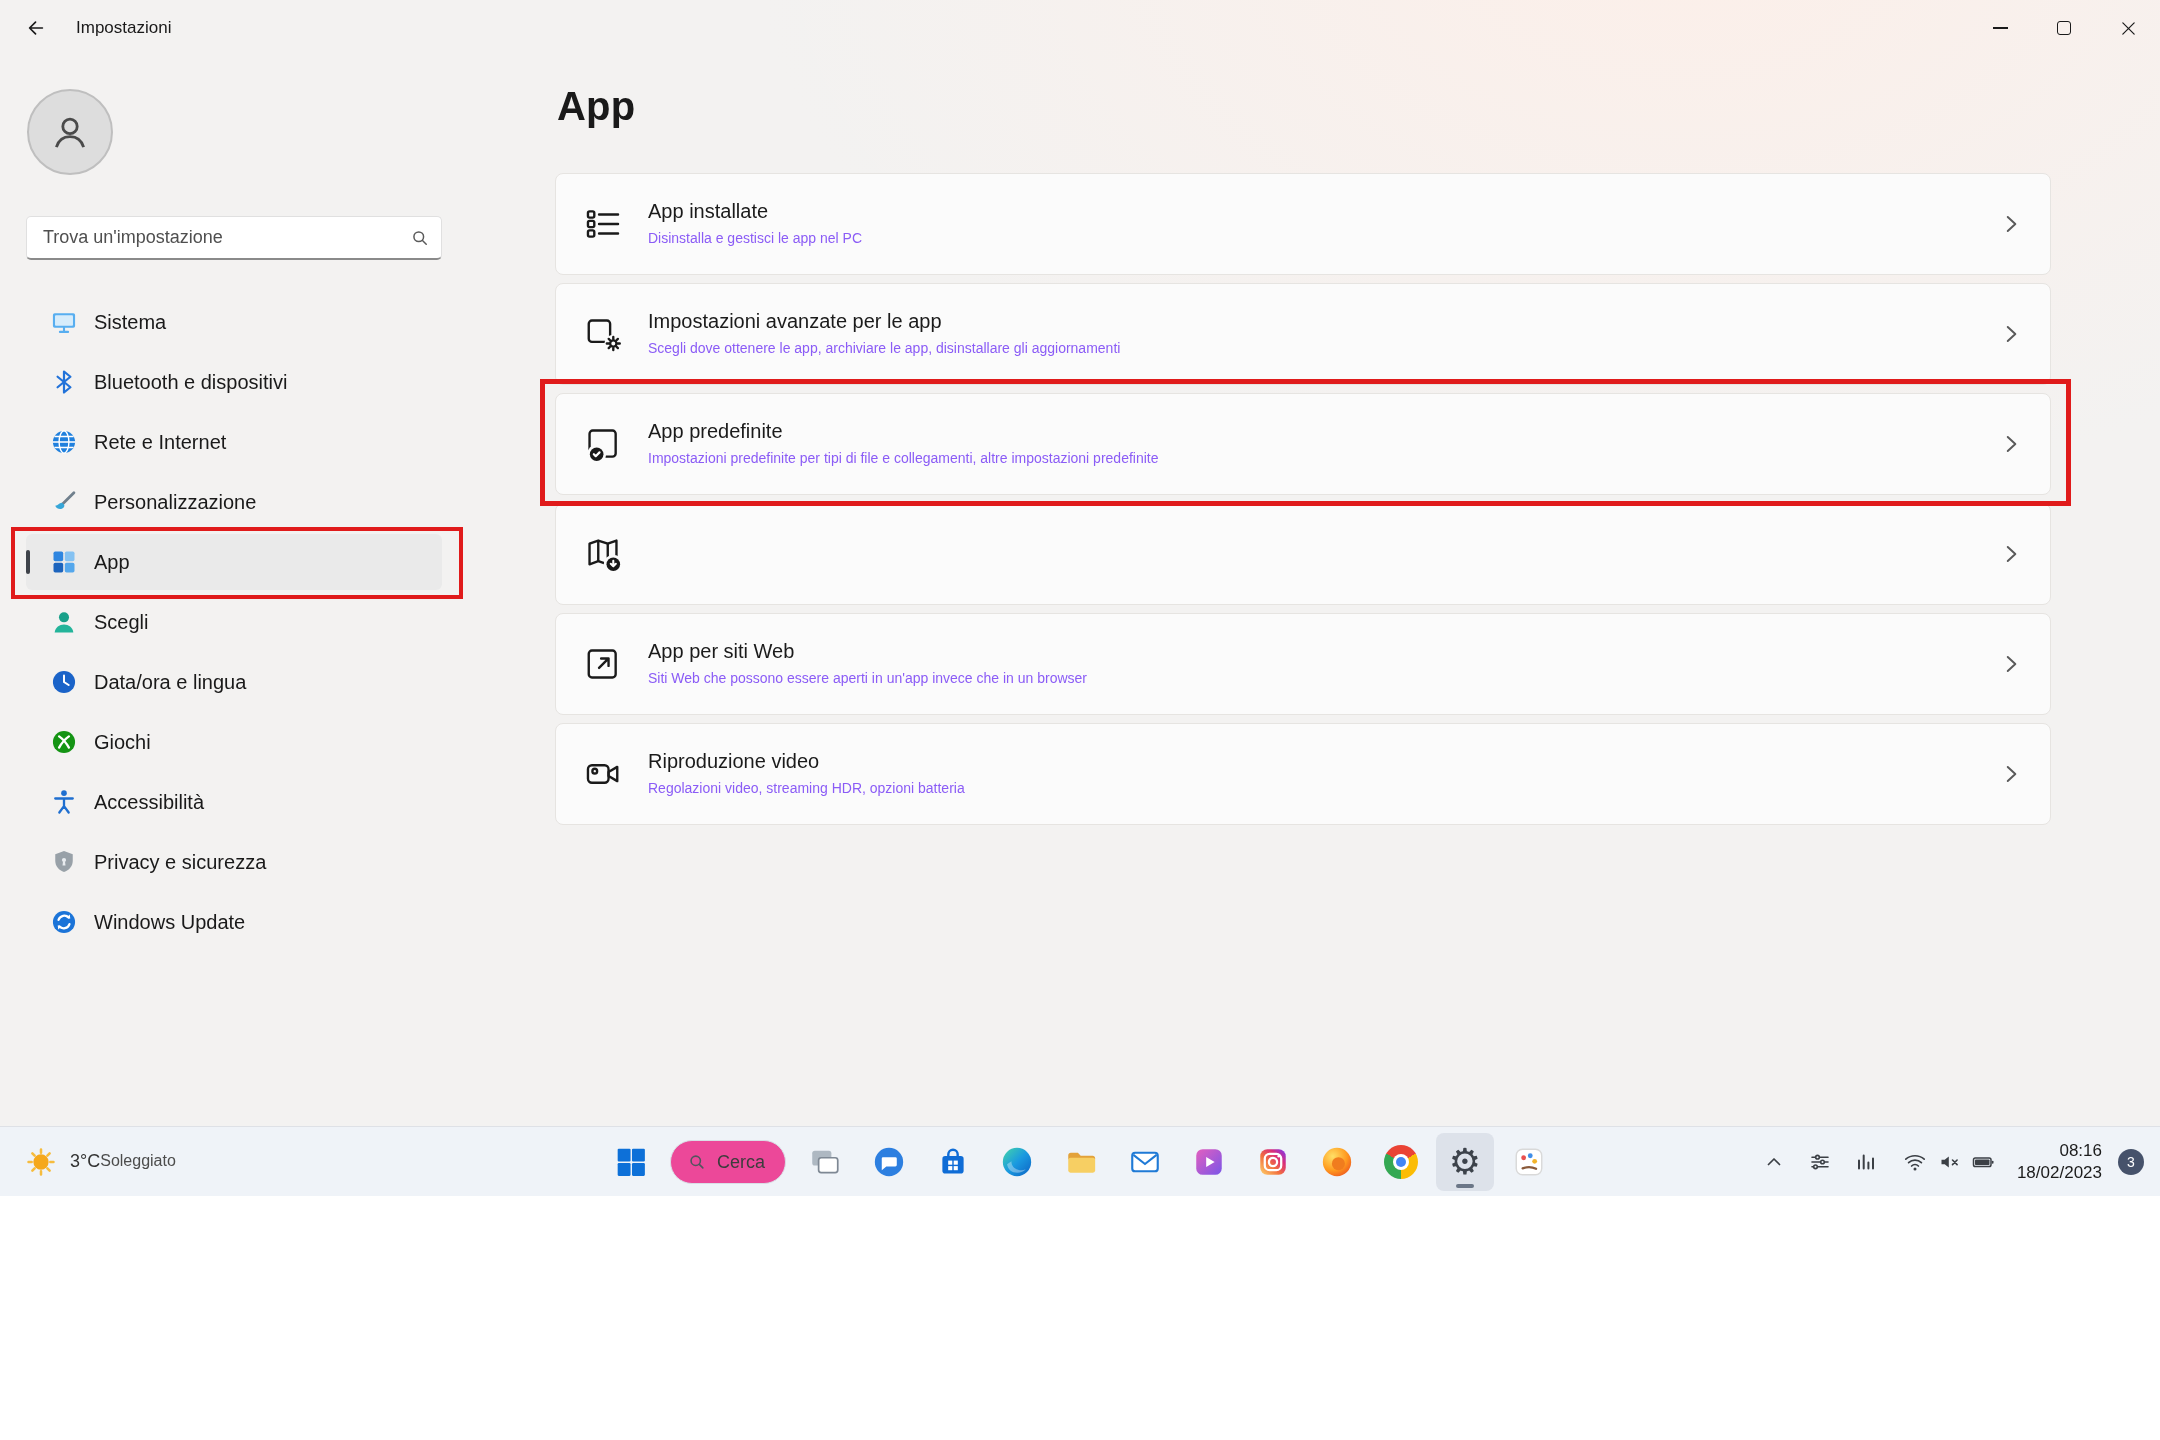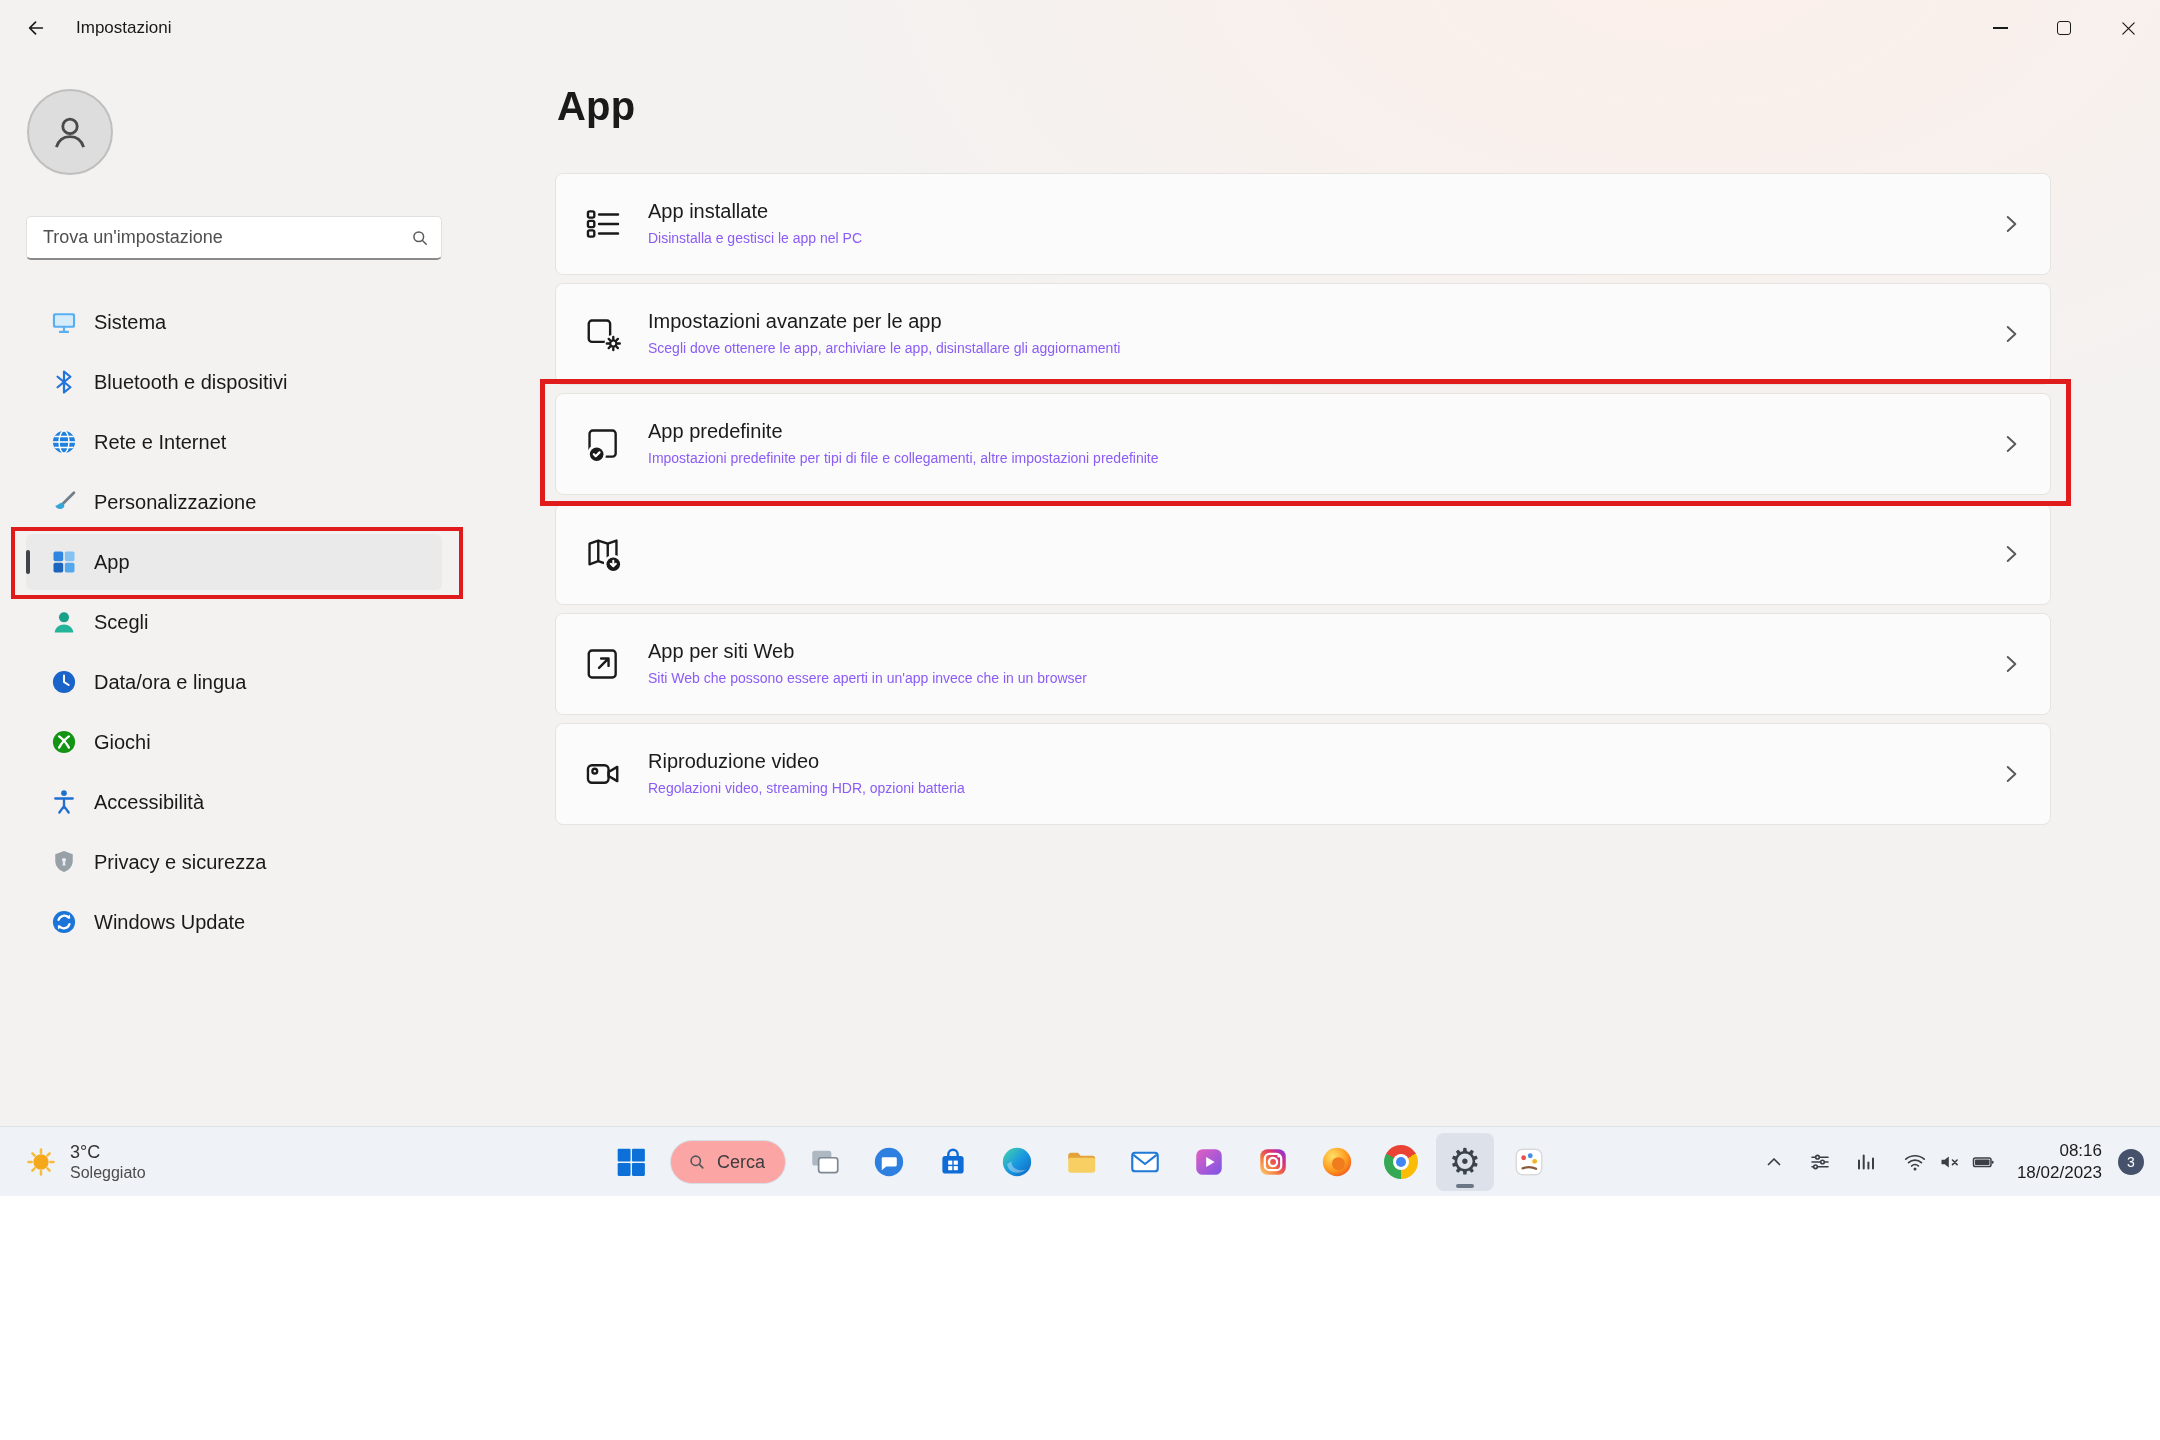"3°C" .weather-text { flex-direction: column -> row }
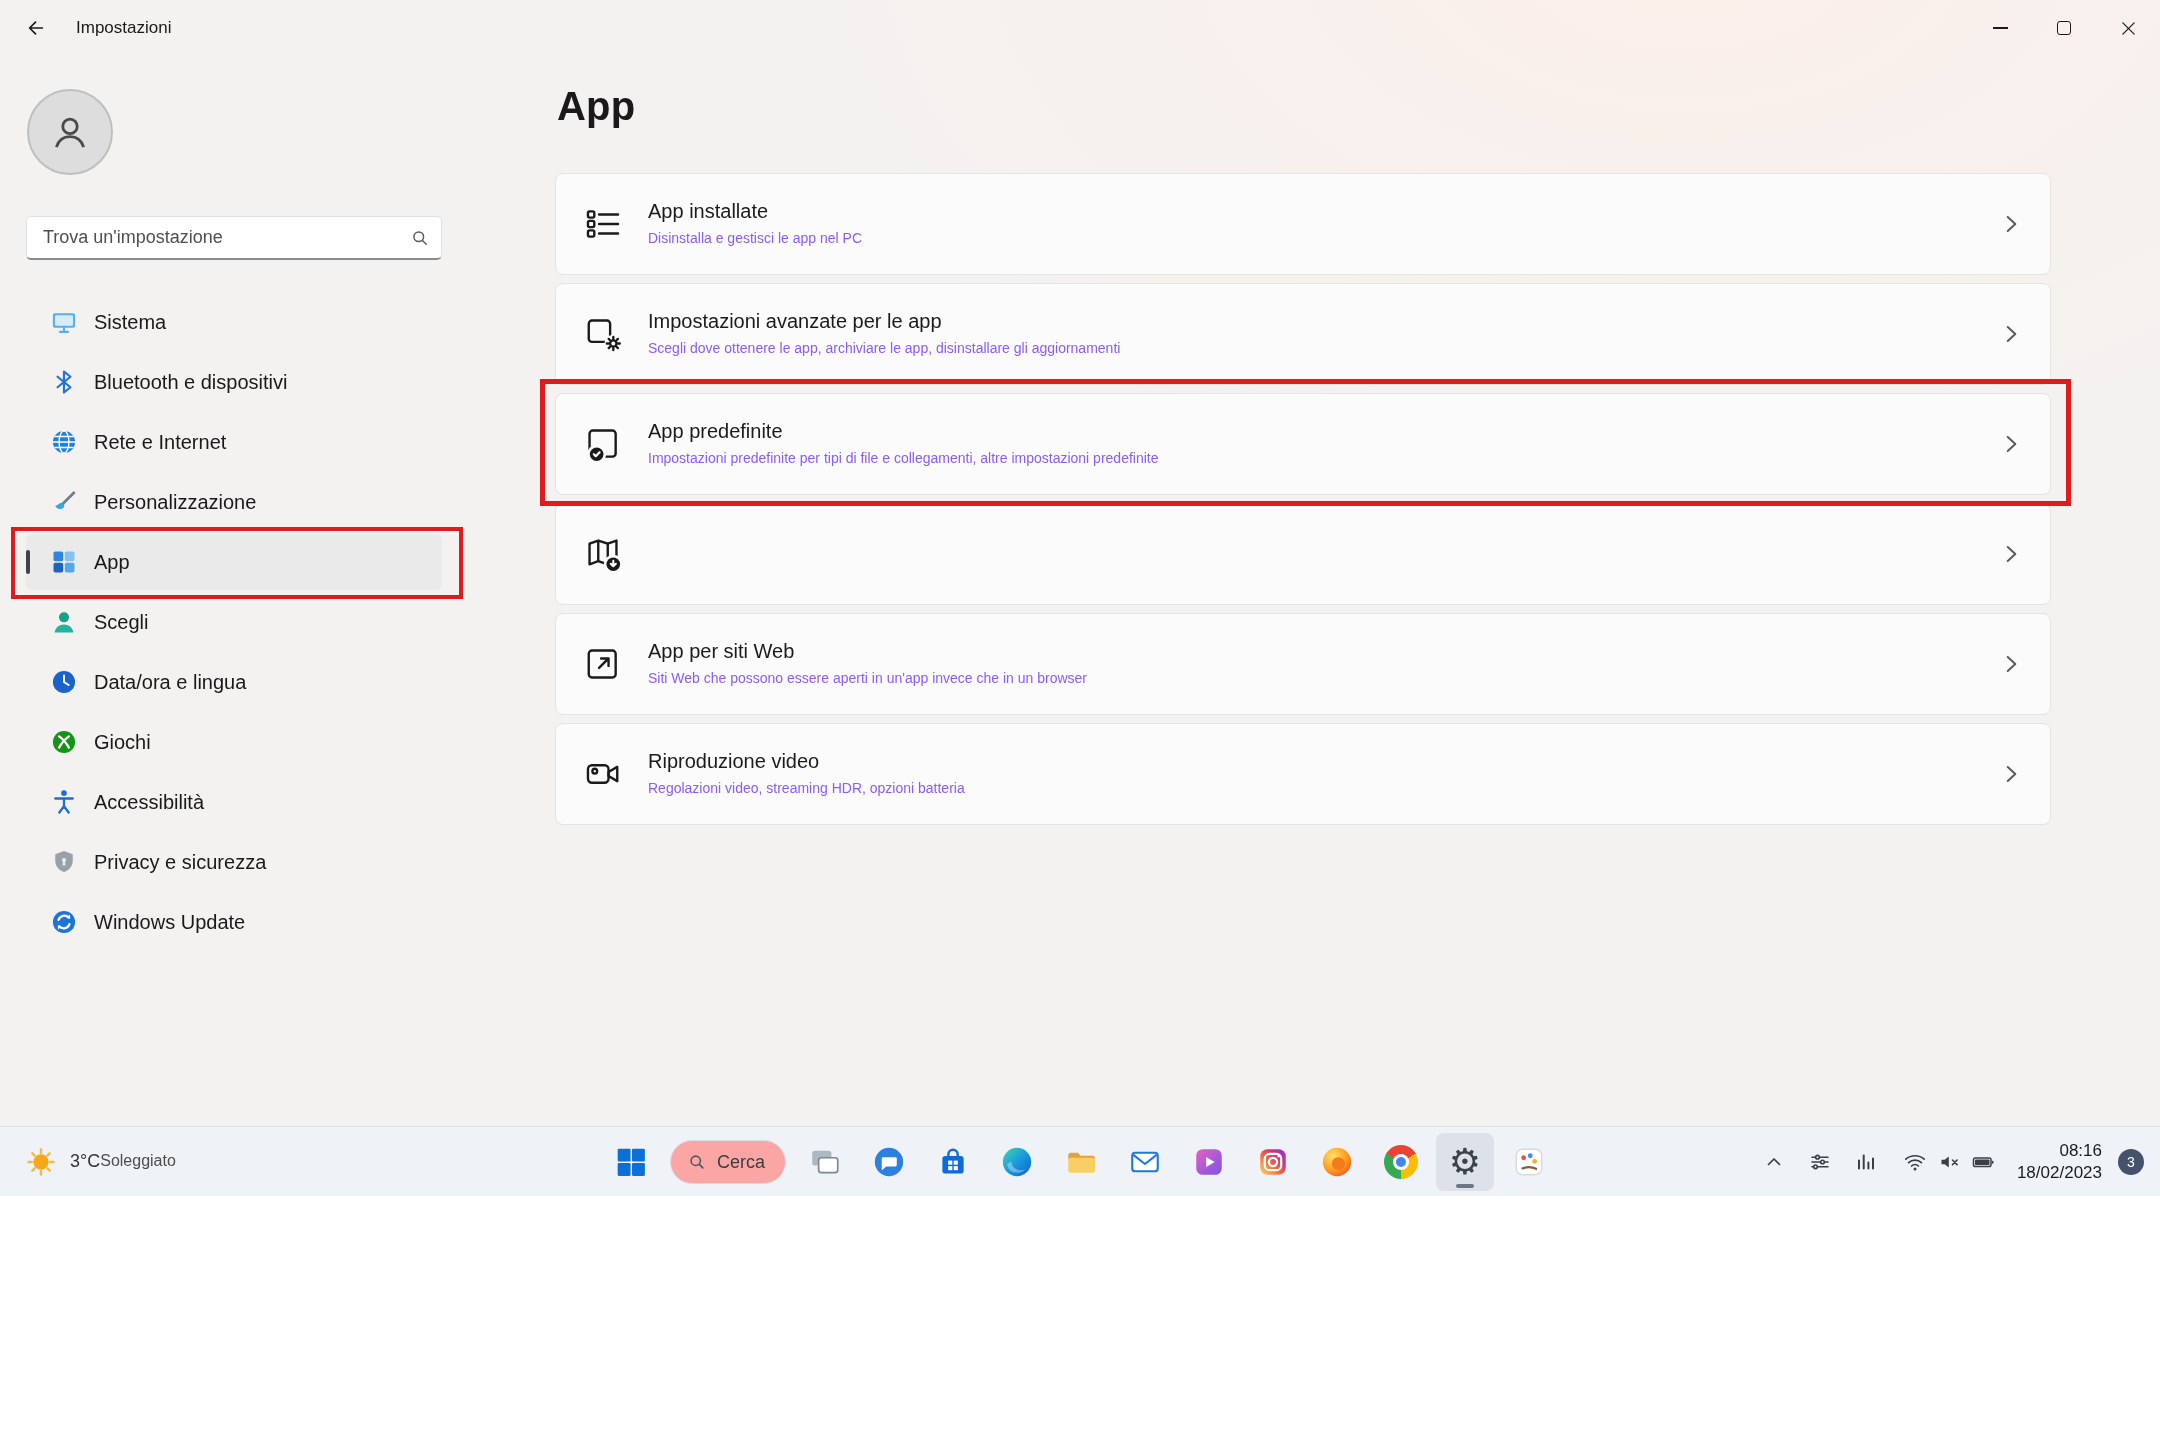"Cerca" .search-pill { background: #fca5a5 -> #ec4899 }
